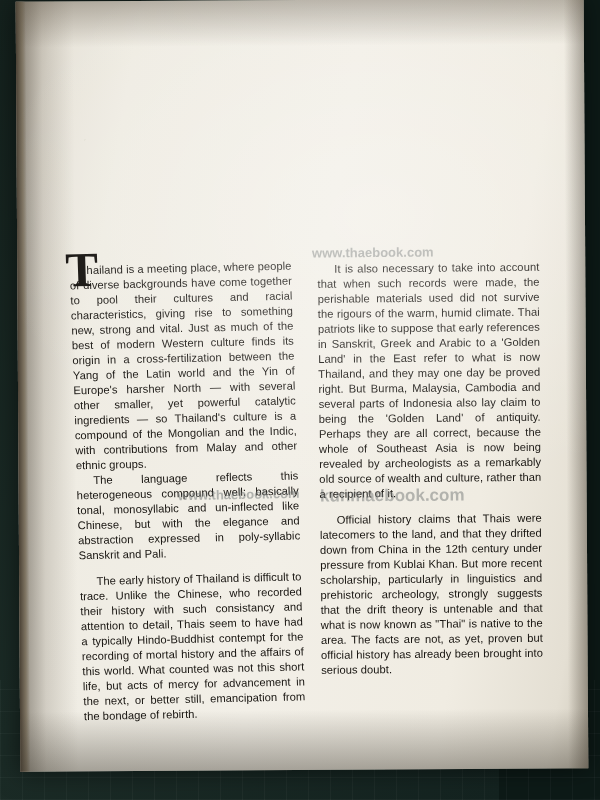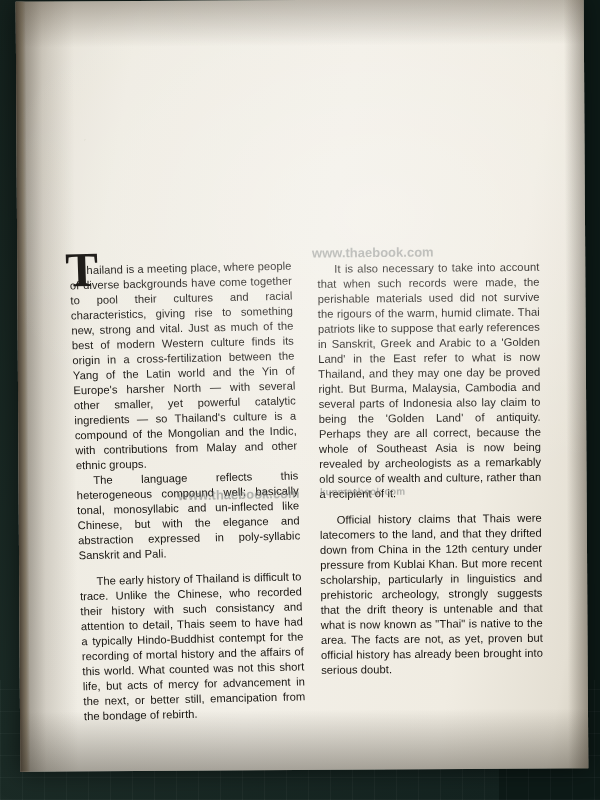"kunmaebook.com" .wm3 { font-size: 10px -> 17px }
